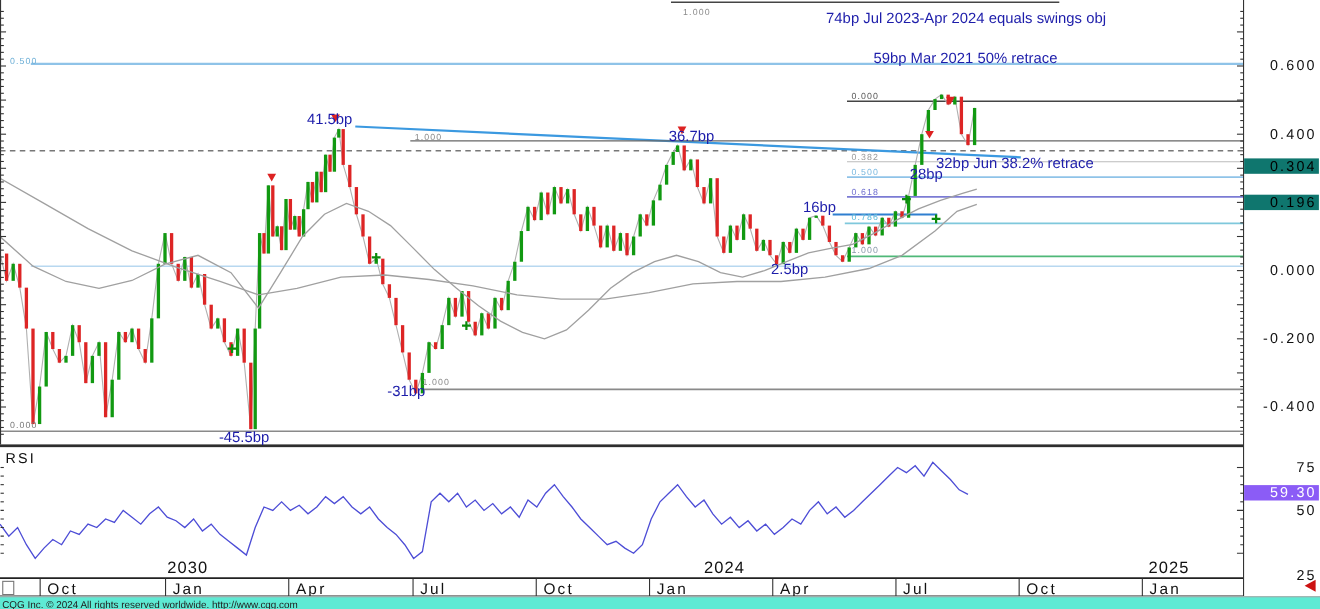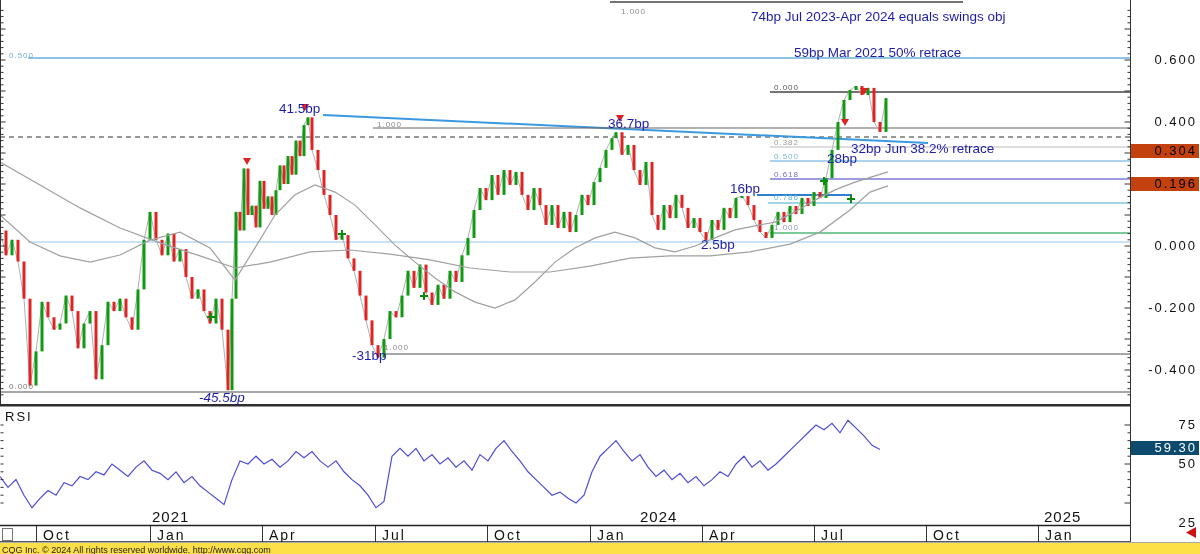"0.304" .pbadge { background: #c2410c -> #0f766e }
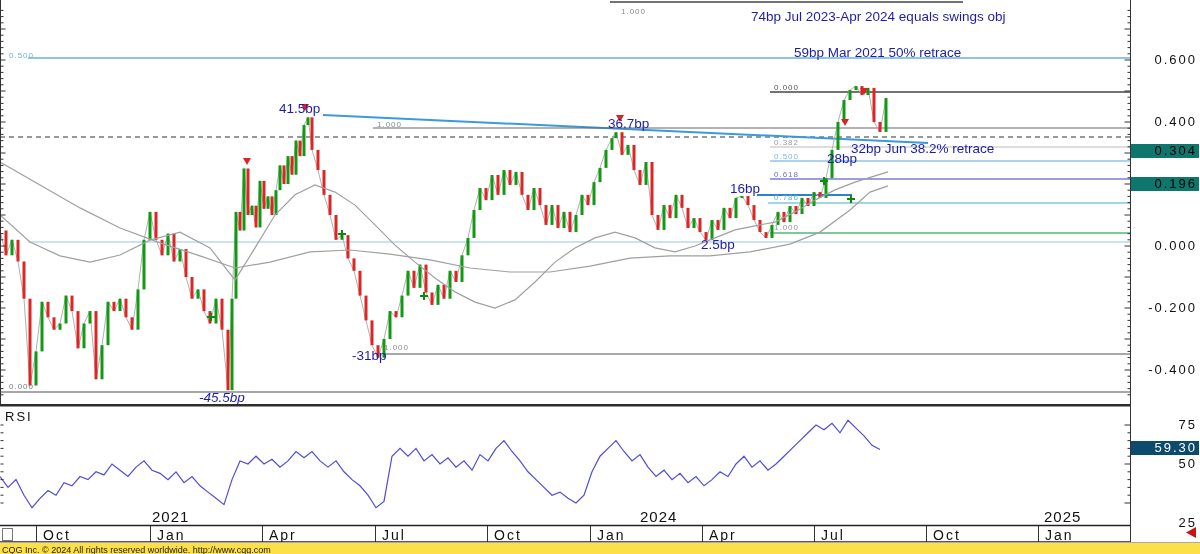"-45.5bp" div.ann { font-style: italic -> none }
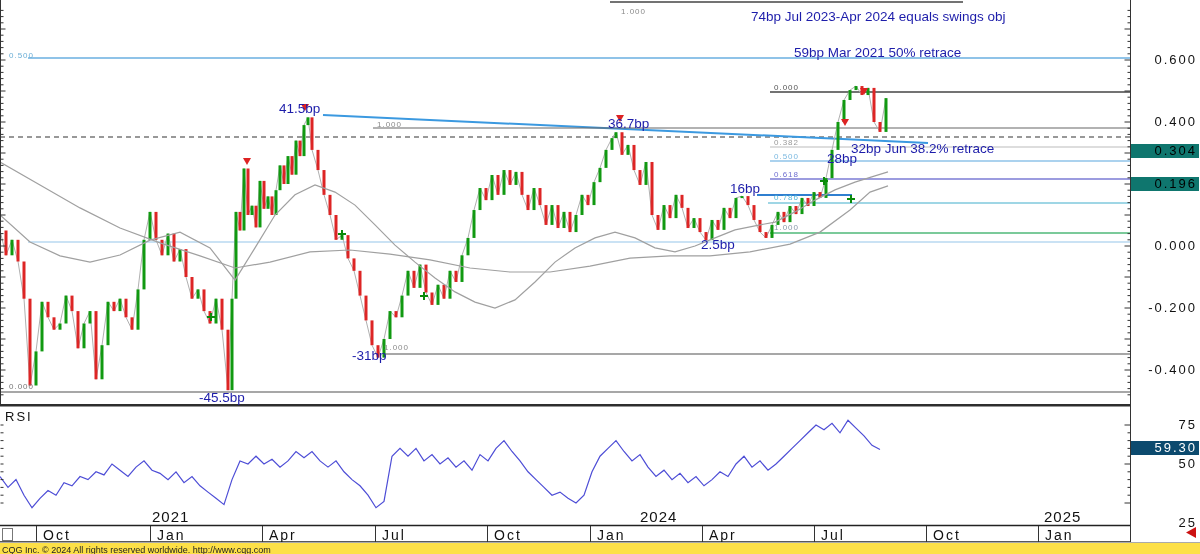"59.30" .rbadge { background: #0c4a6e -> #8b5cf6 }
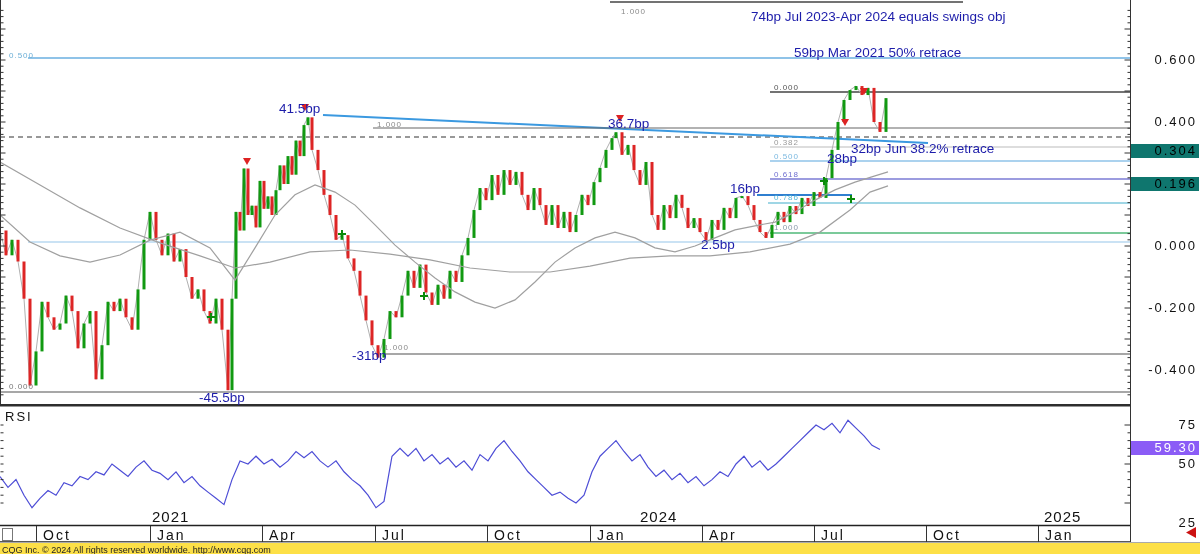"2021" div.yearlab { text: 2021 -> 2030 }
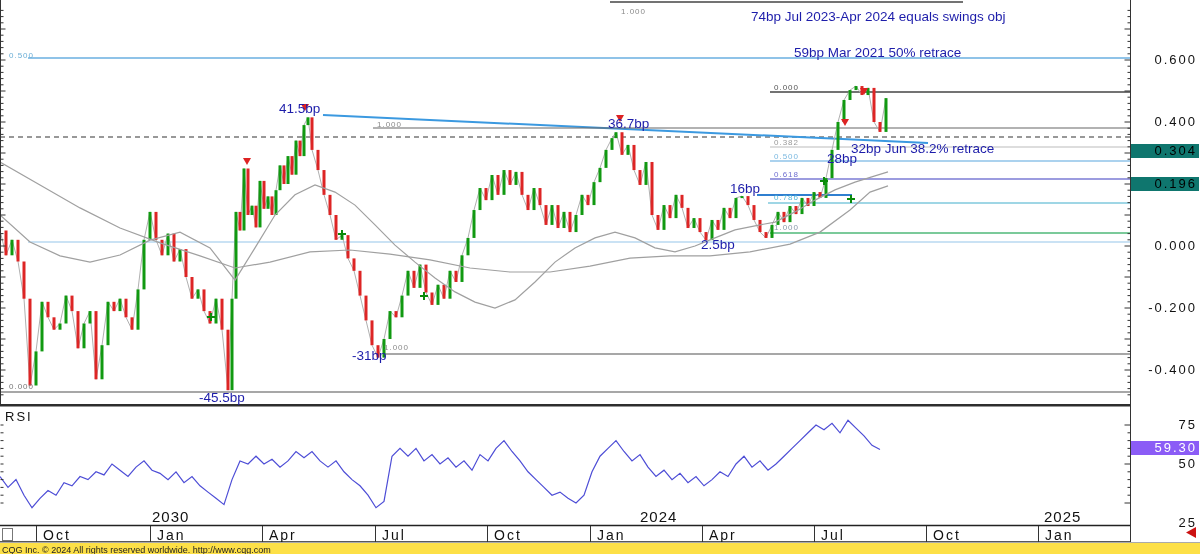"CQG Inc. © 2024 All" #status-bar { background: #fde047 -> #5eead4 }
